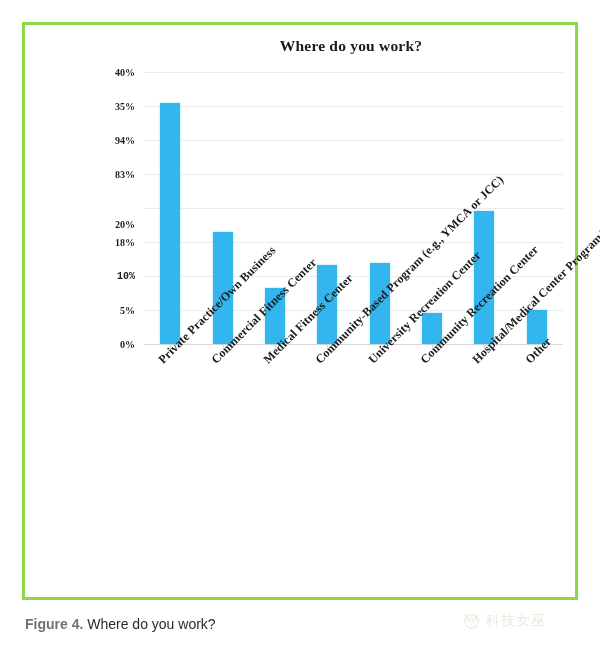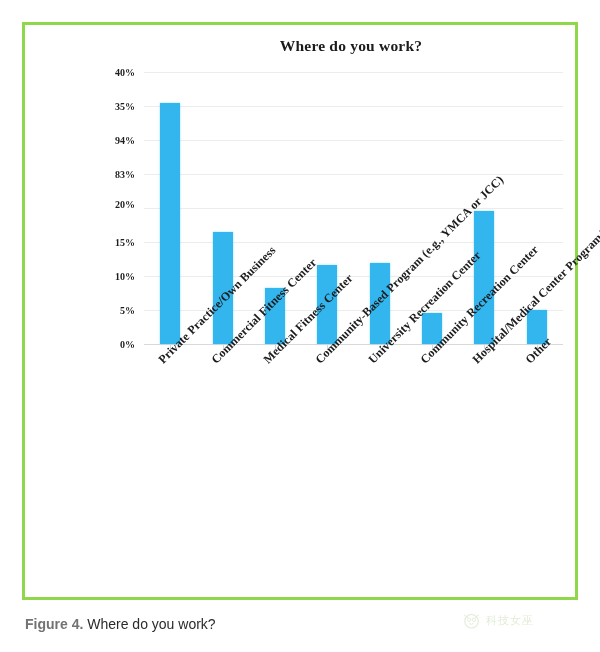"20%" div.ytick-label { top: 132px -> 152px }
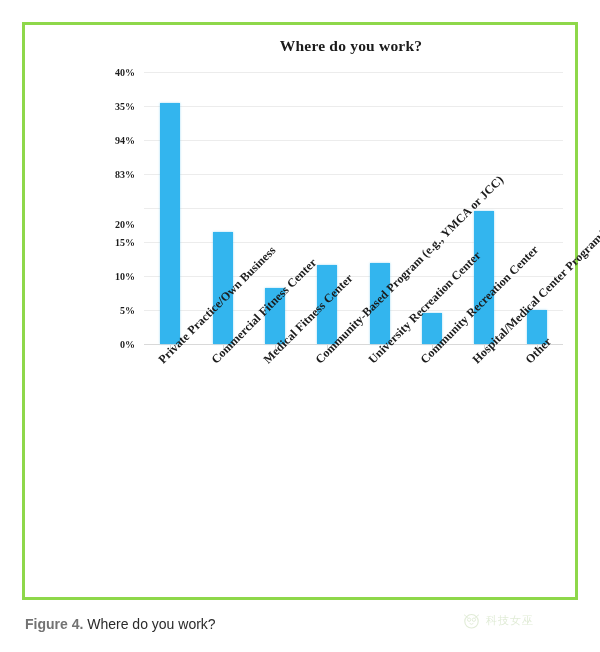"15%" div.ytick-label { text: 15% -> 18% }
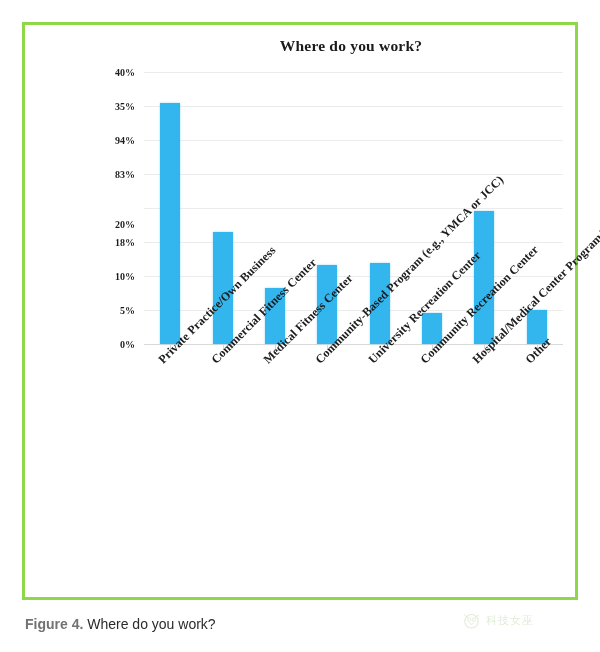"10%" div.ytick-label { font-family: none -> Liberation Mono, monospace }
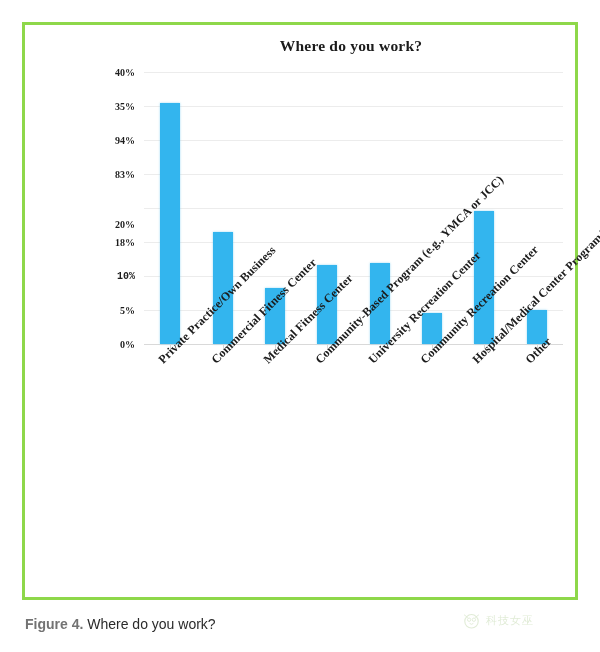"科技女巫" #watermark-text { font-size: 11px -> 14px }
